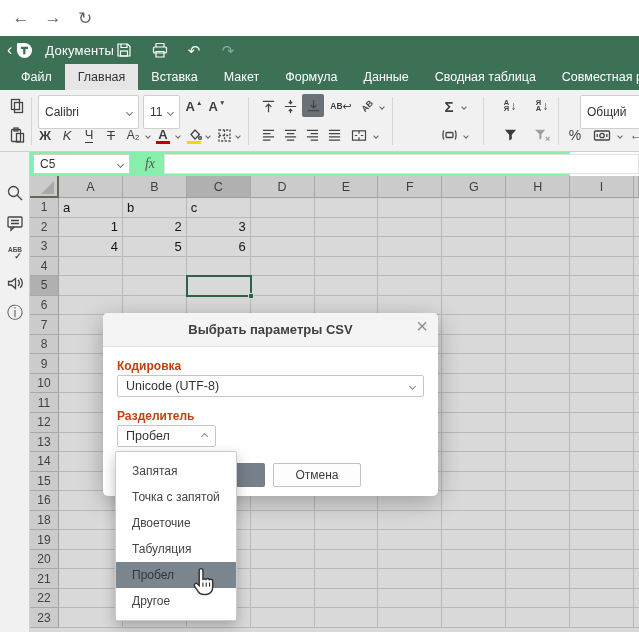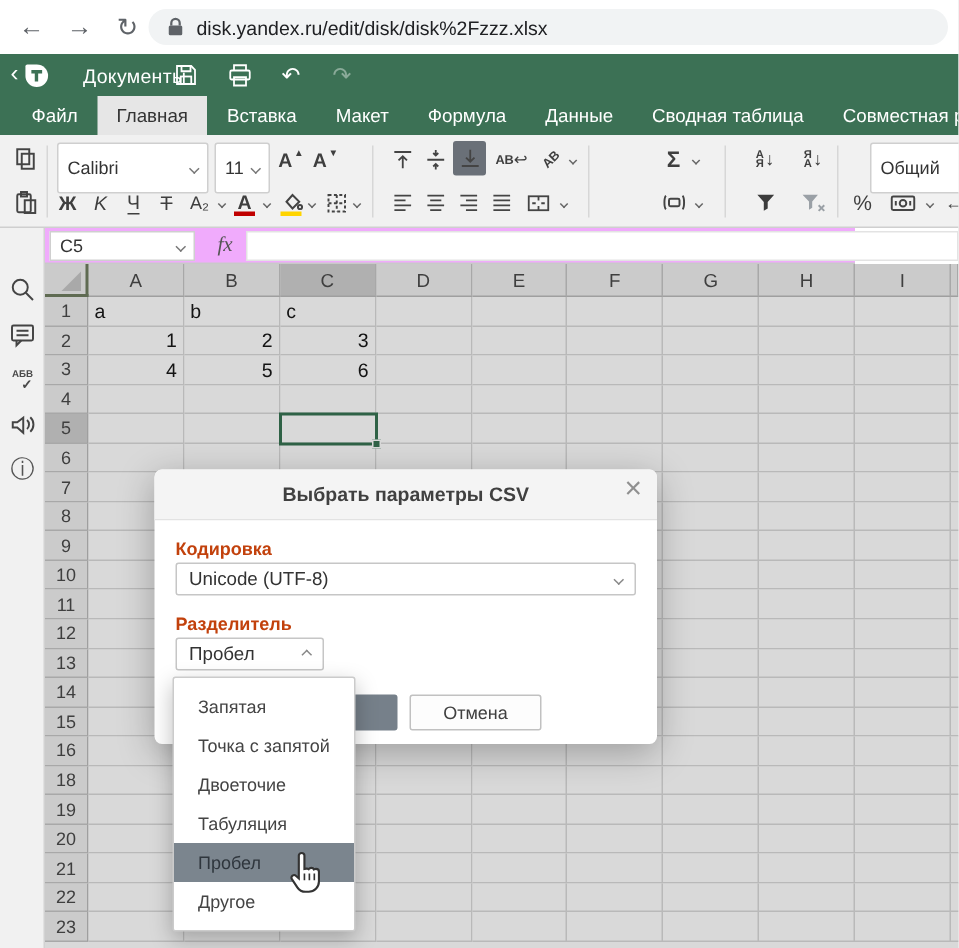"disk.yandex.ru/edit/disk/disk%2Fzzz.xlsx" div { html: <div> <svg> <path></path> <rect></rect> </svg> <span>disk.yandex.ru/edit/disk/disk%2Fzzz.xlsx</span> </div> -> none }
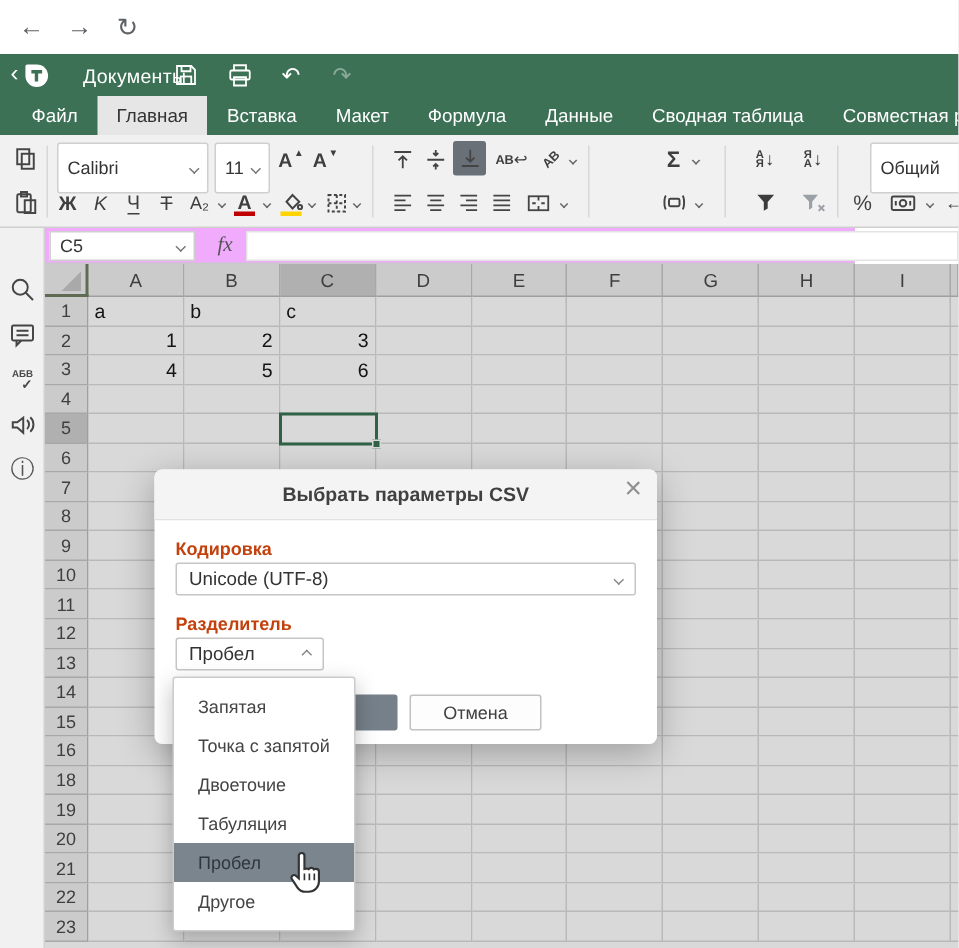"Документы" #product-name { margin-left: 22px -> 12px }
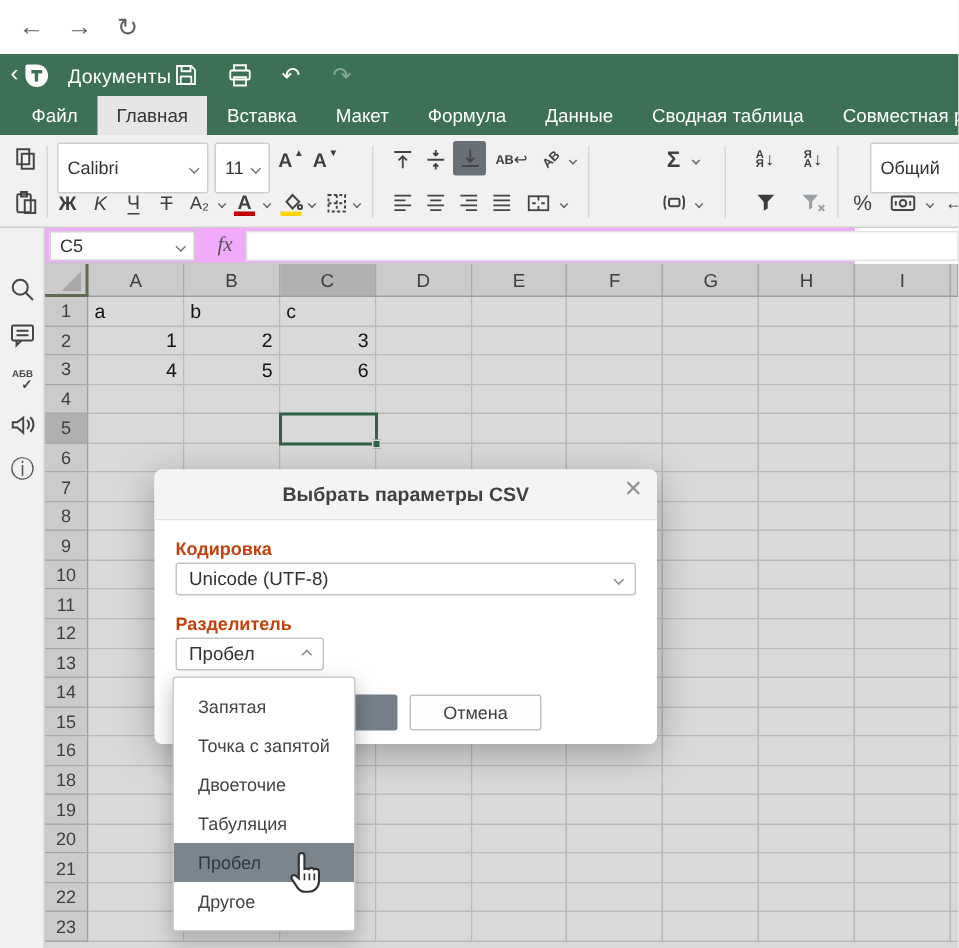"C5" #formulabar { background: #f0abfc -> #86efac }
